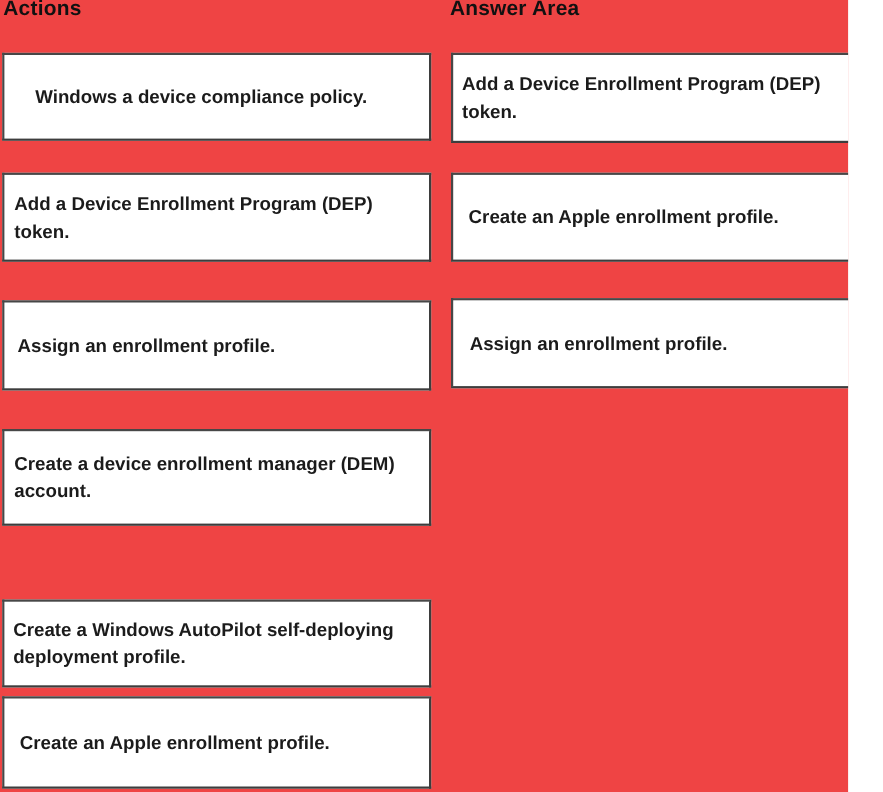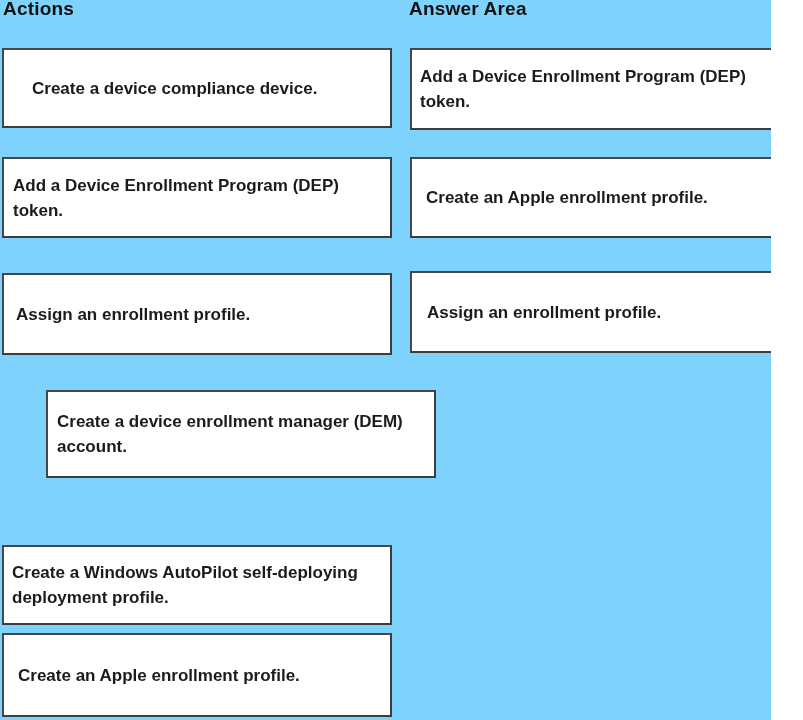"Actions" .canvas { background: #7dd3fc -> #ef4444 }
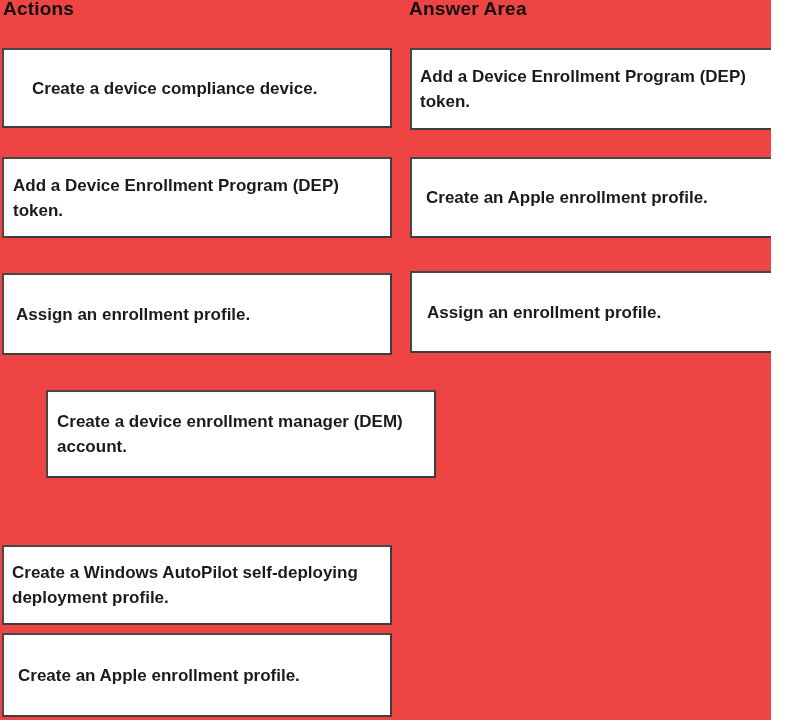"Create a device compliance device." span { text: Create a device compliance device -> Windows a device compliance policy }
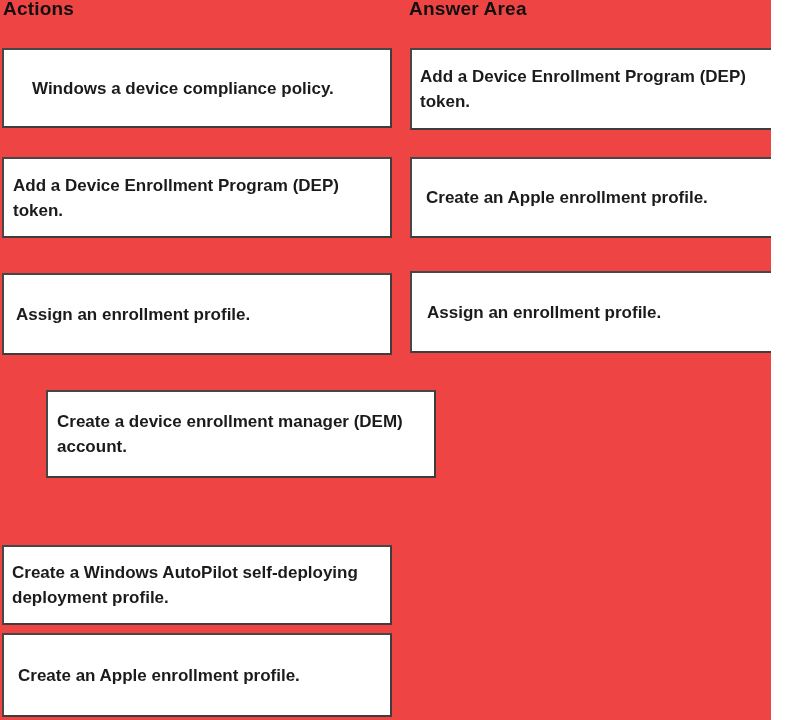"Create a device enrollment manager" .l4 { margin-left: 44px -> none }
